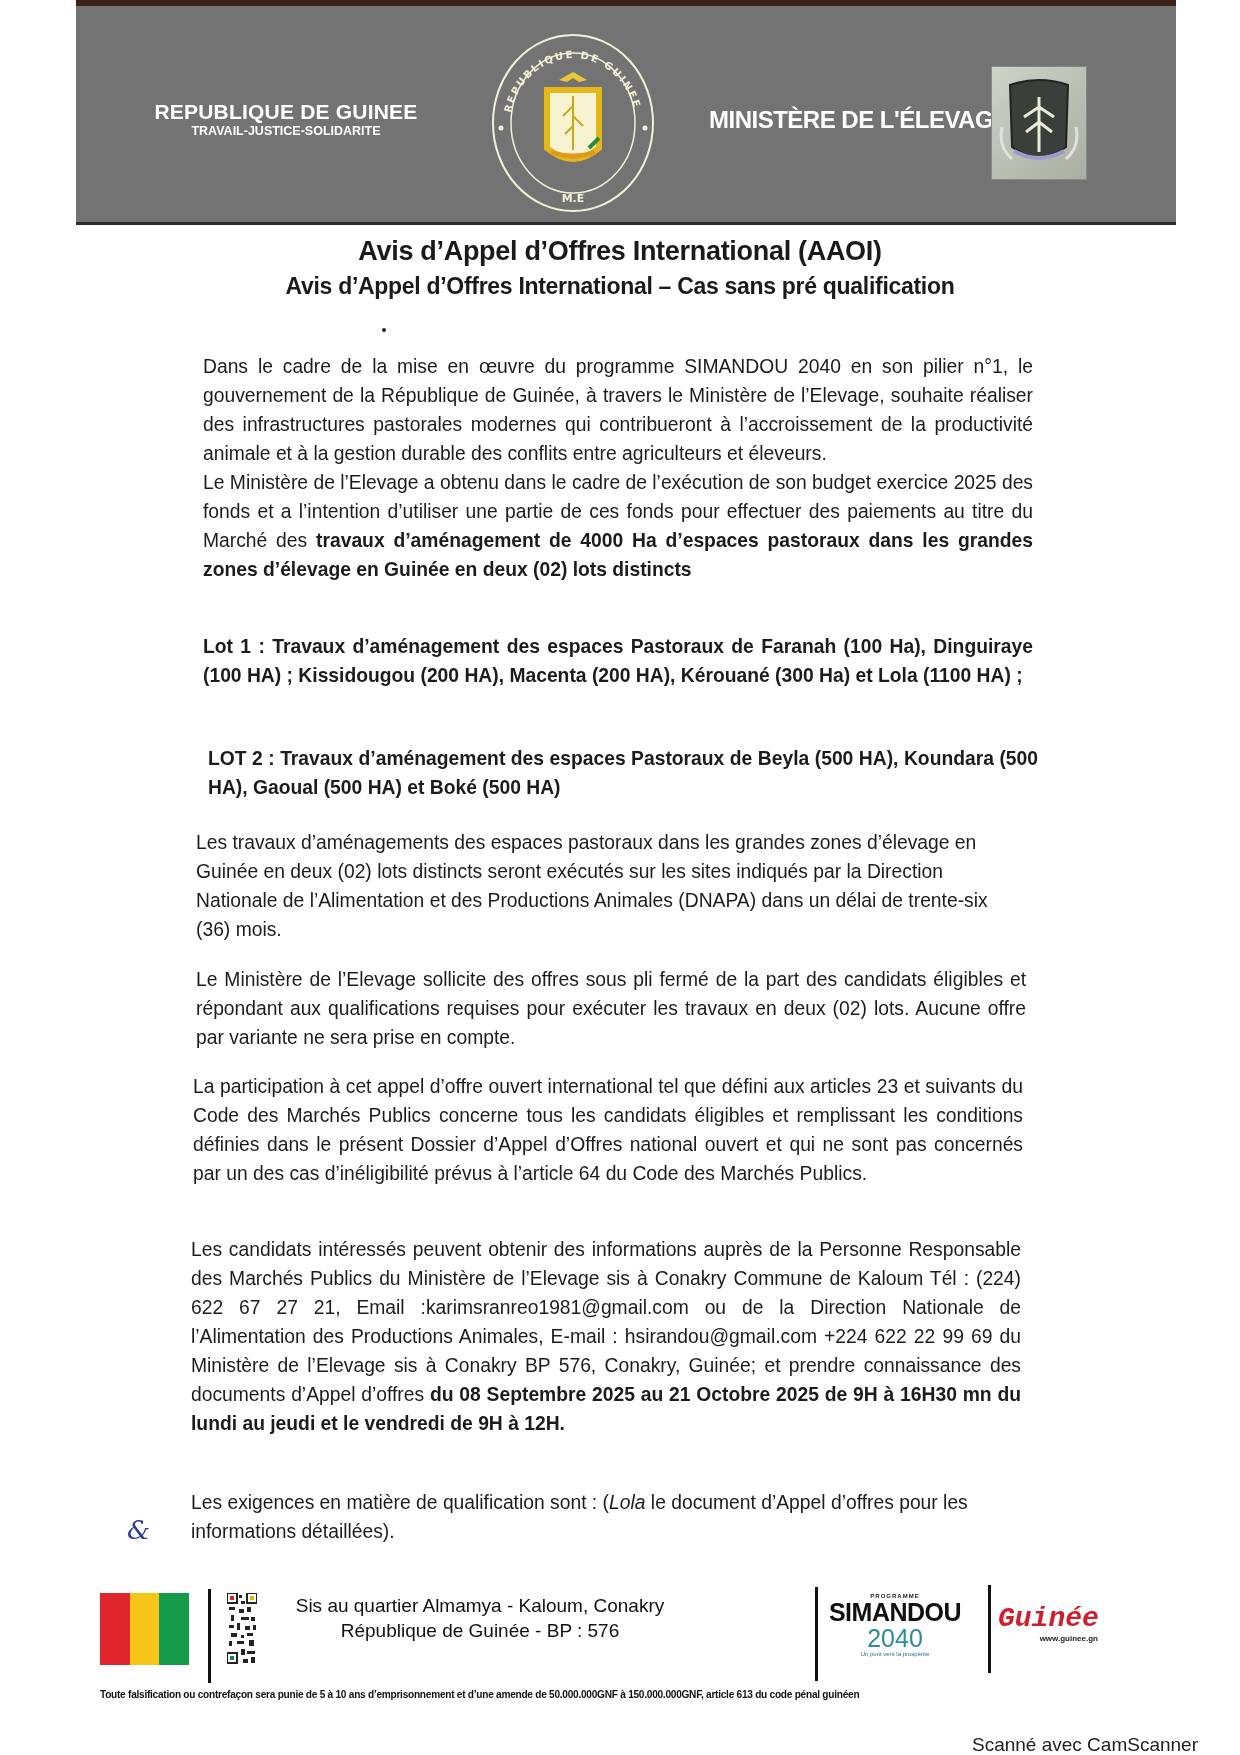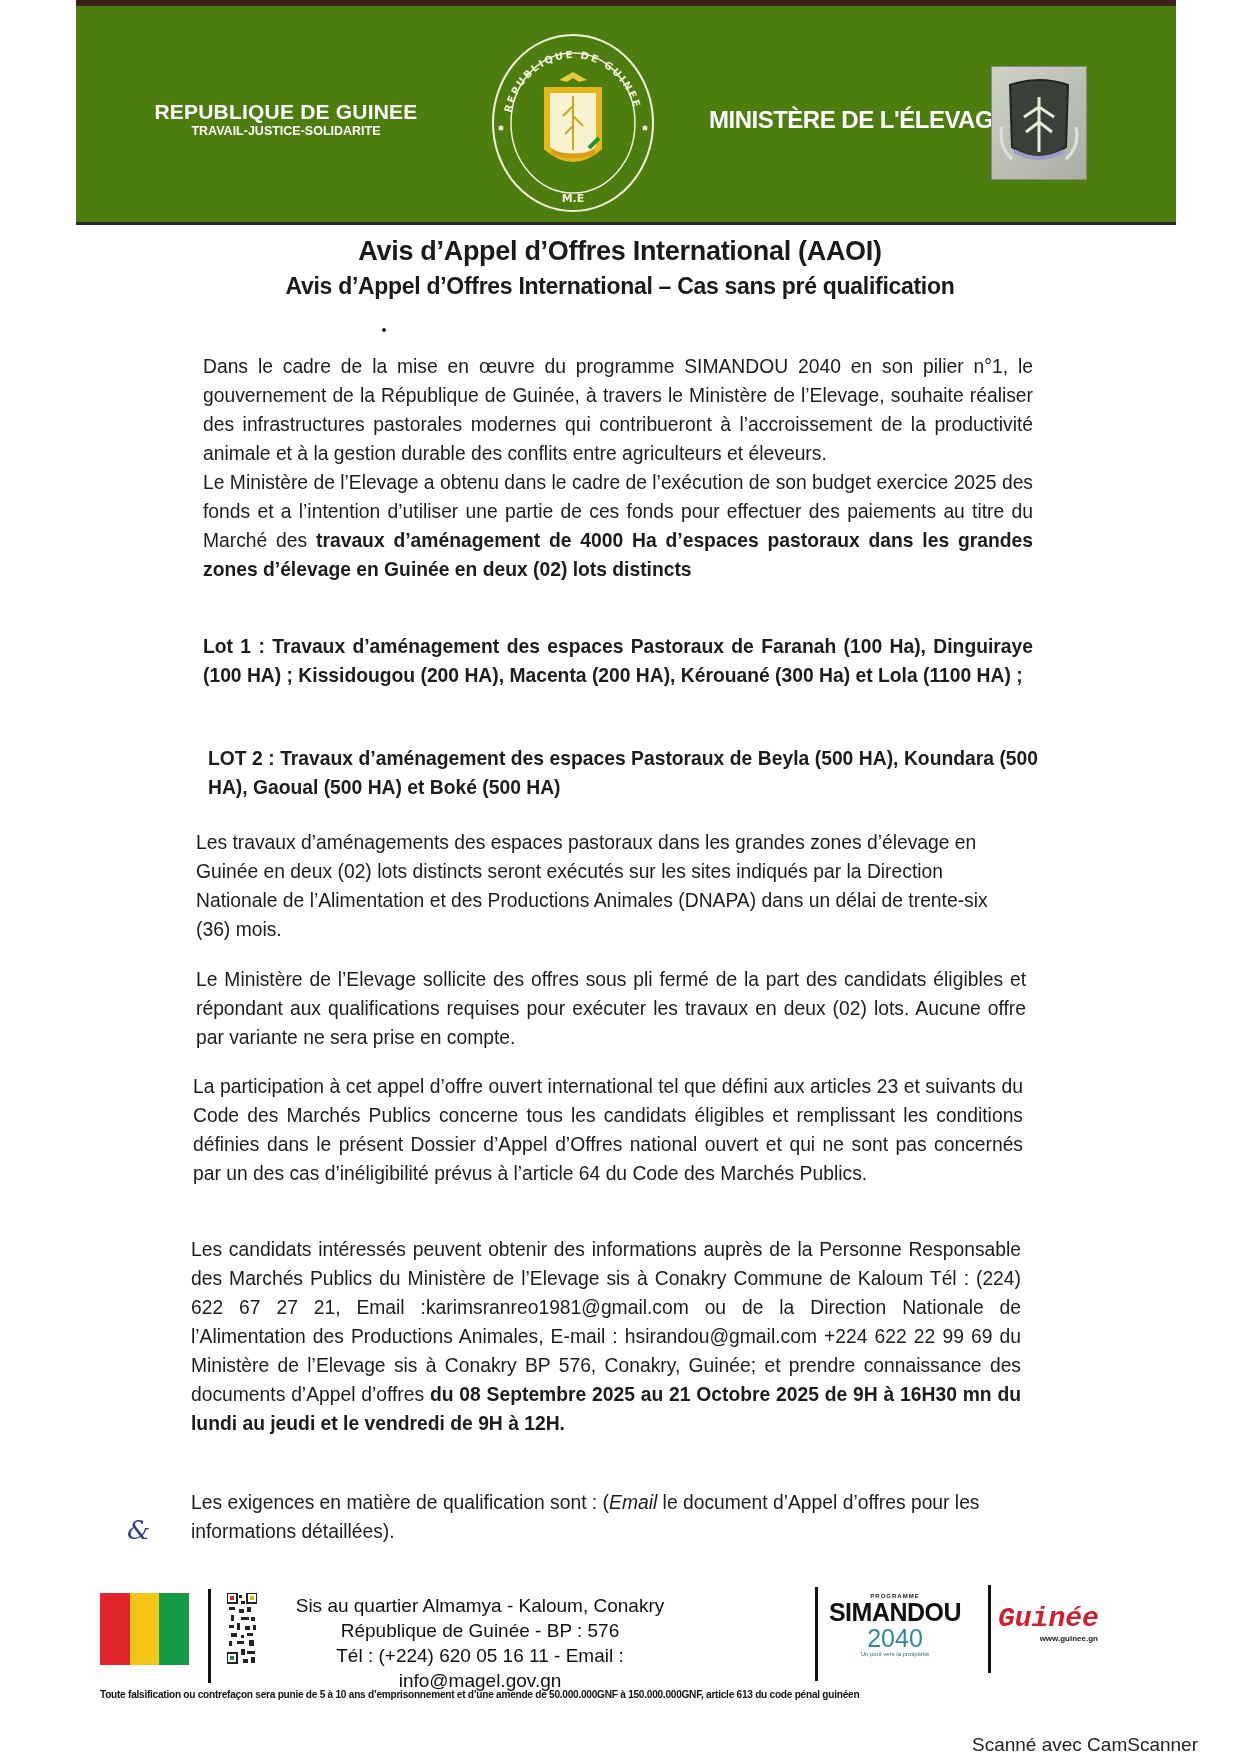"REPUBLIQUE DE GUINEE" .header-band { background: #4d7c0f -> #737373 }
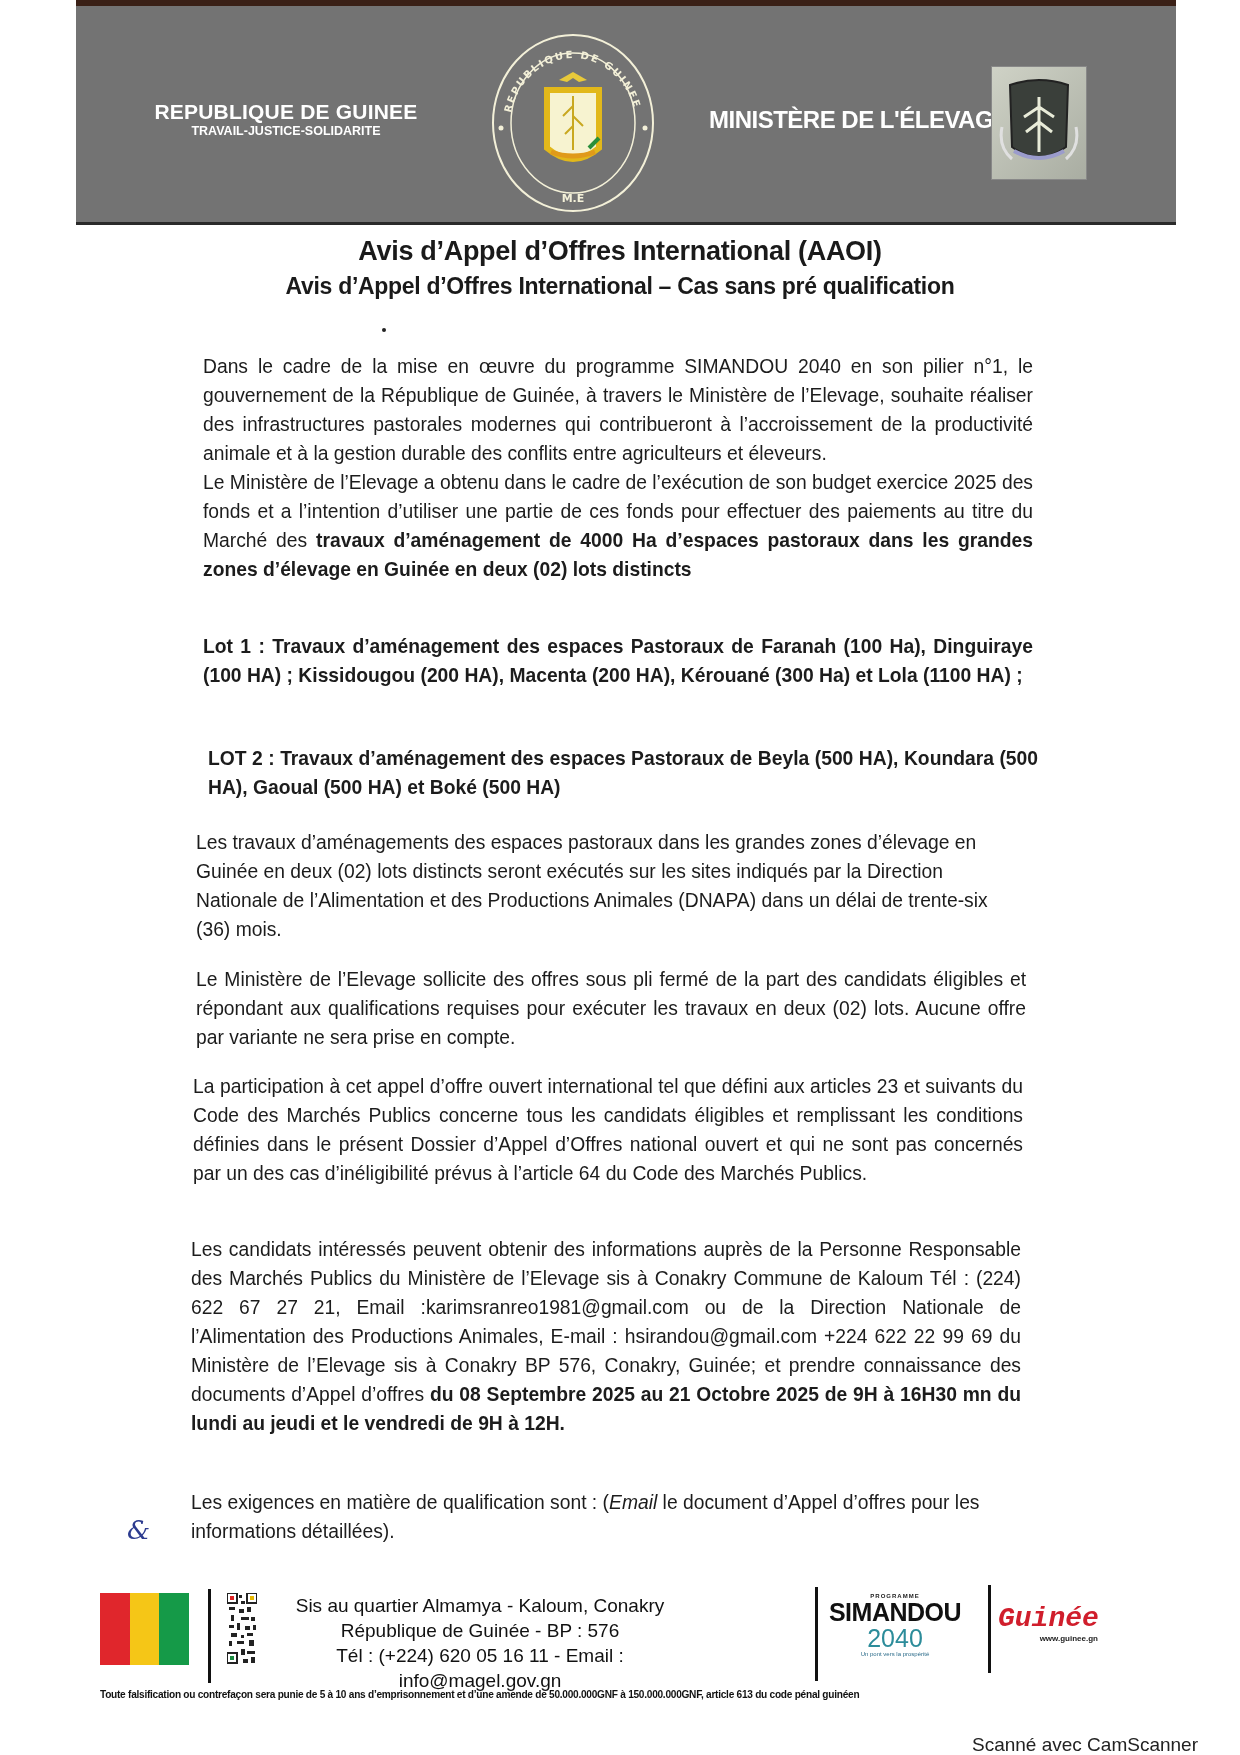"Email" i { text: Email -> Lola }
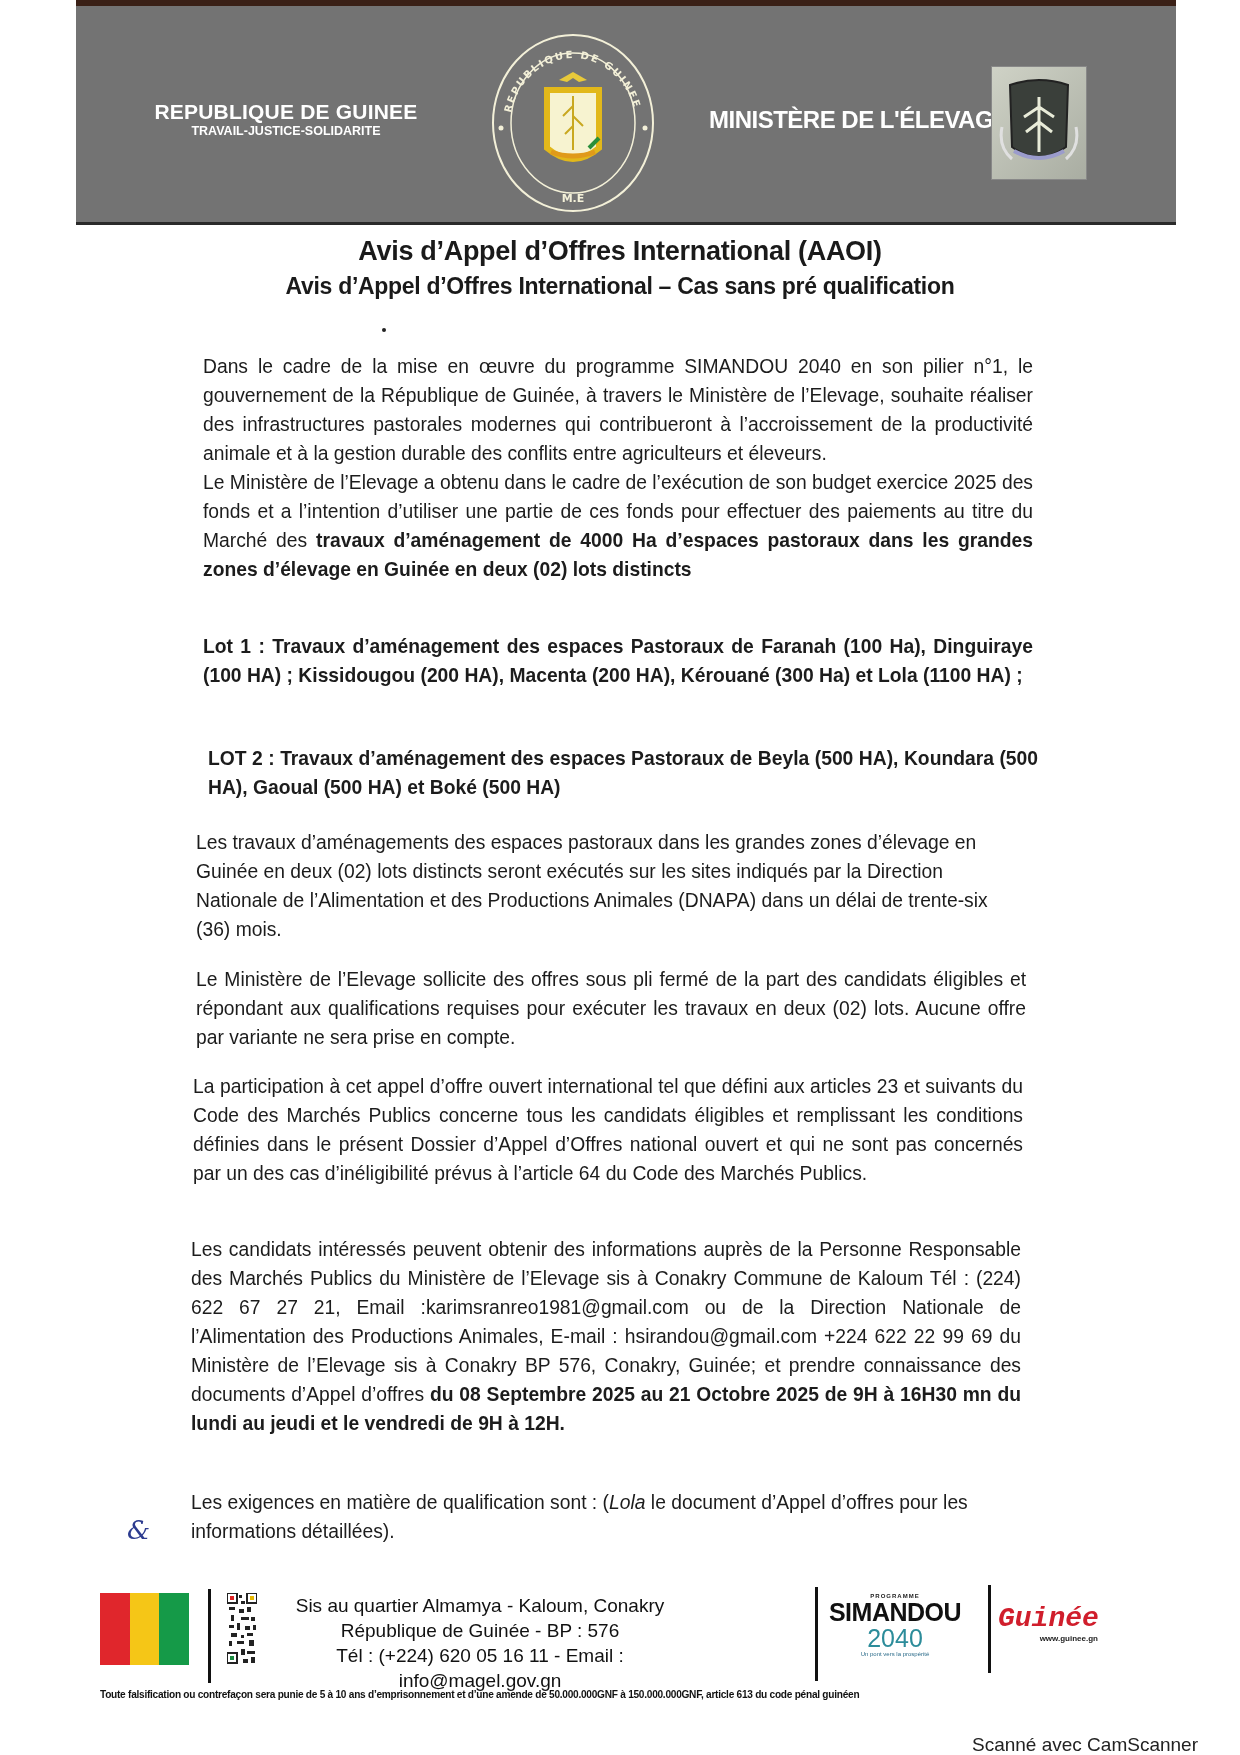"Tél : (+224) 620 05" div { html: <div>Tél : (+224) 620 05 16 11 - Email : info@magel.gov.gn</div> -> none }
